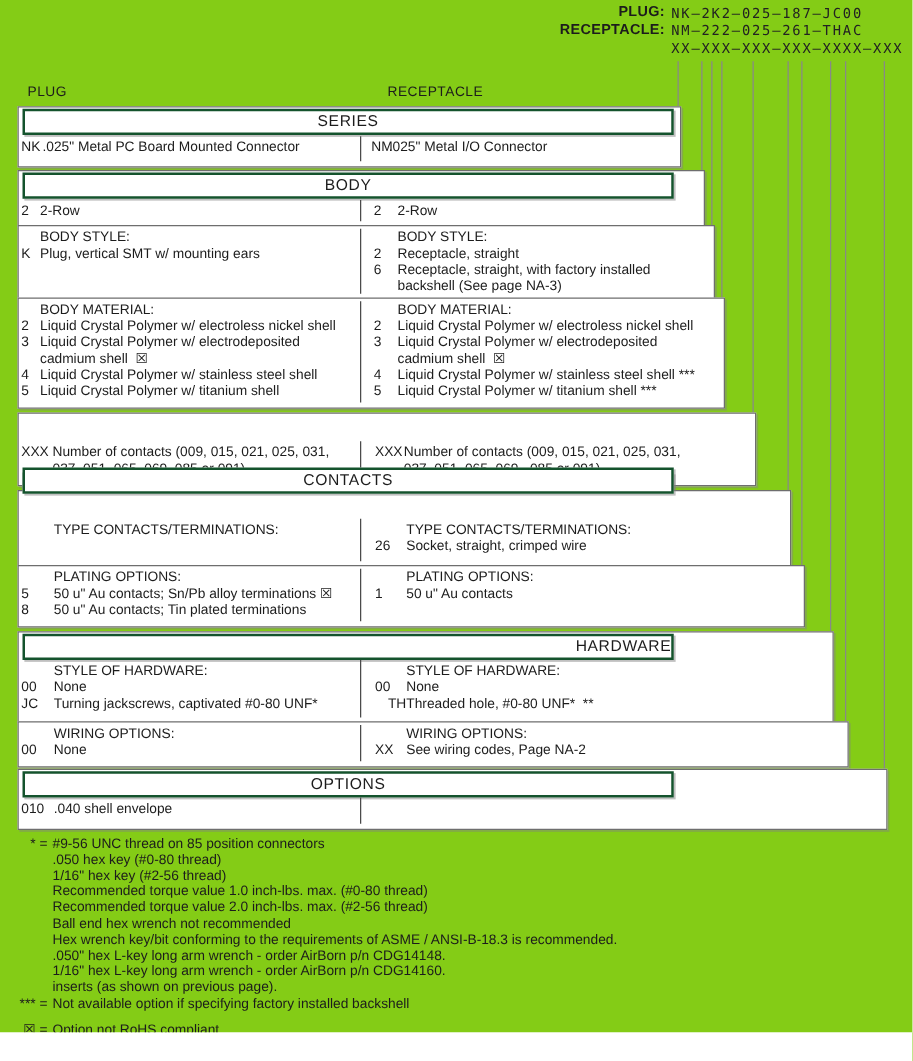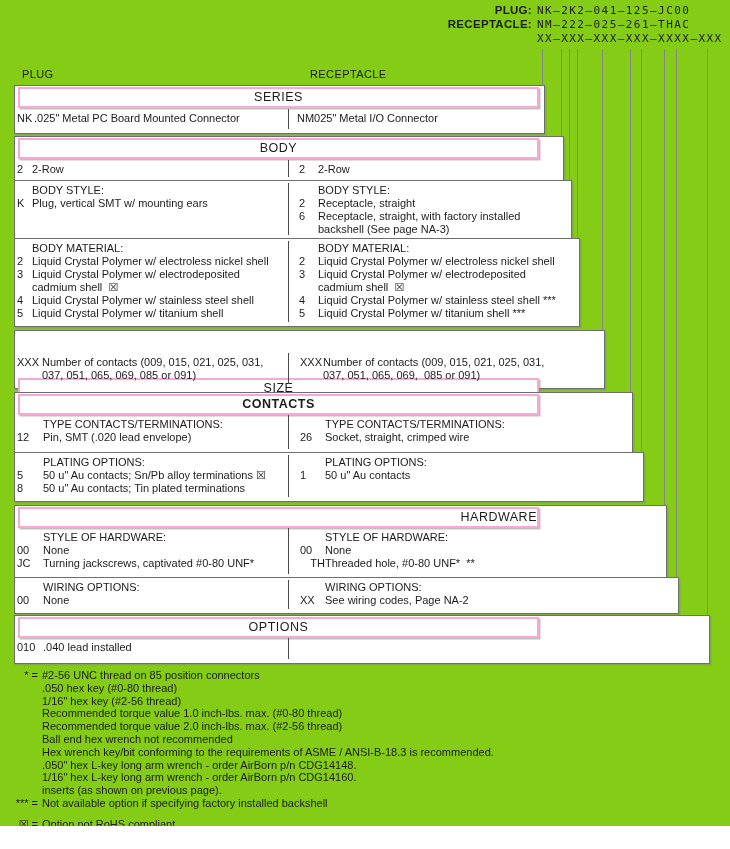"NK–2K2–041–125–JC00" div.hdr-value { text: 041–125 -> 025–187 }
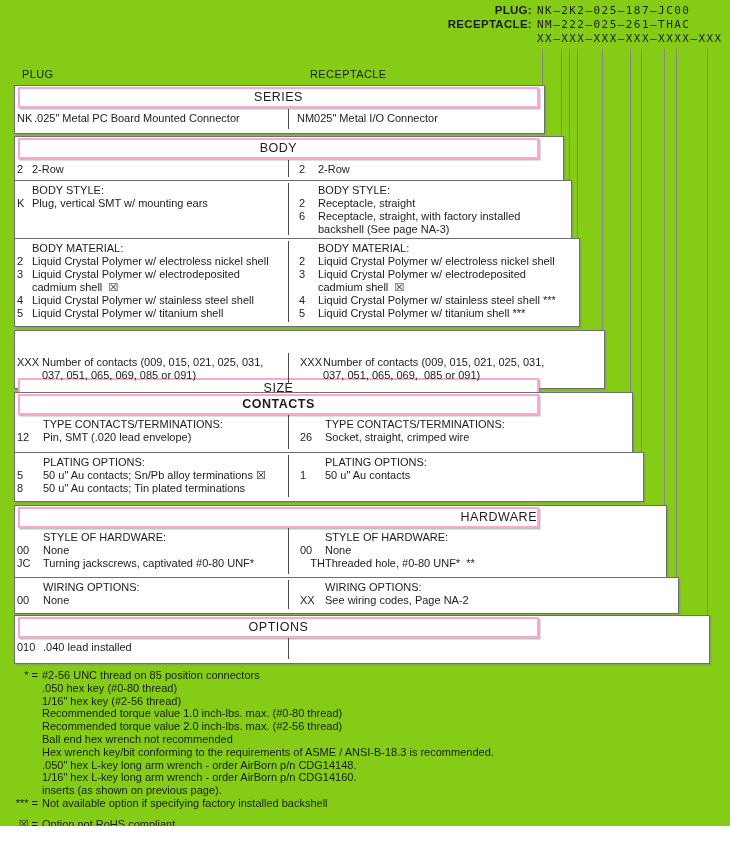"SERIES" .bar { border: 2px solid #f9a8d4 -> 2px solid #14532d }
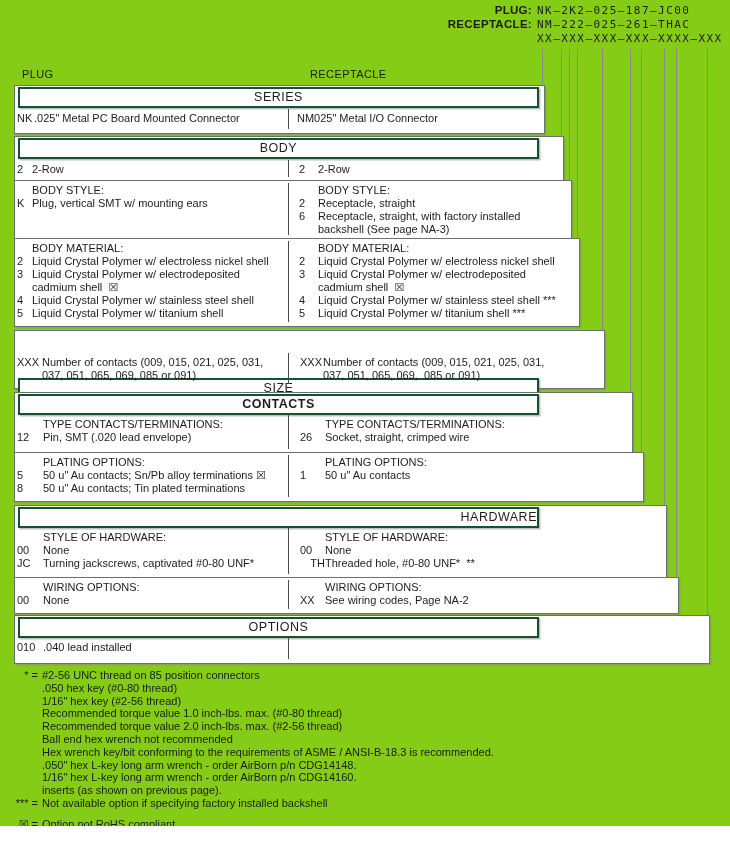"CONTACTS" div.bar { font-weight: bold -> none; top: 394px -> 374px }
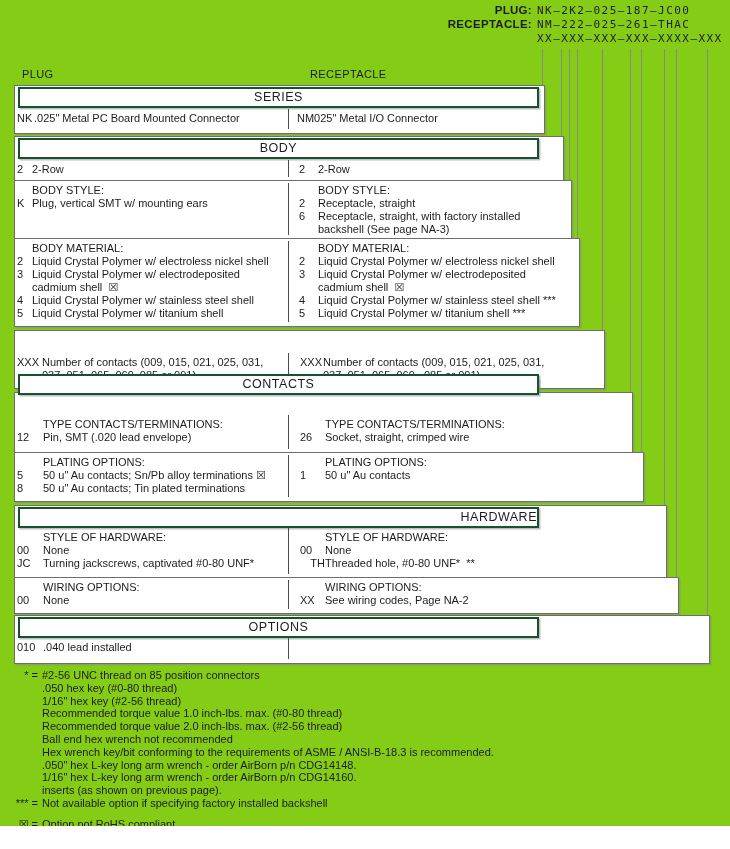"12 Pin, SMT (.020 lead" div.ln { html: <div><span>12</span><span>Pin, SMT (.020 lead envelope)</span></div> -> none }
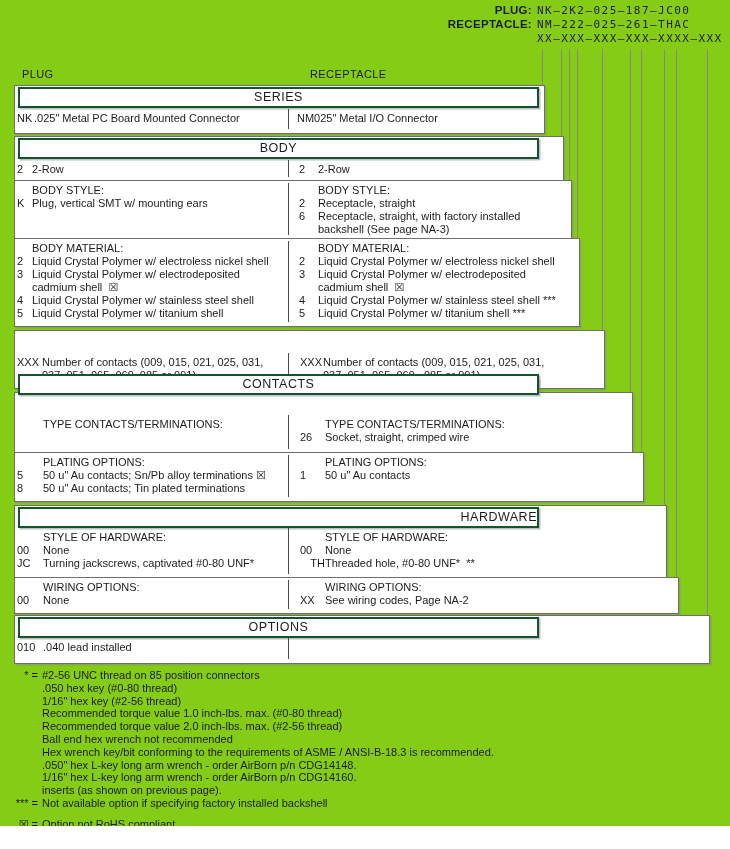".040 lead installed" span { text: lead installed -> shell envelope }
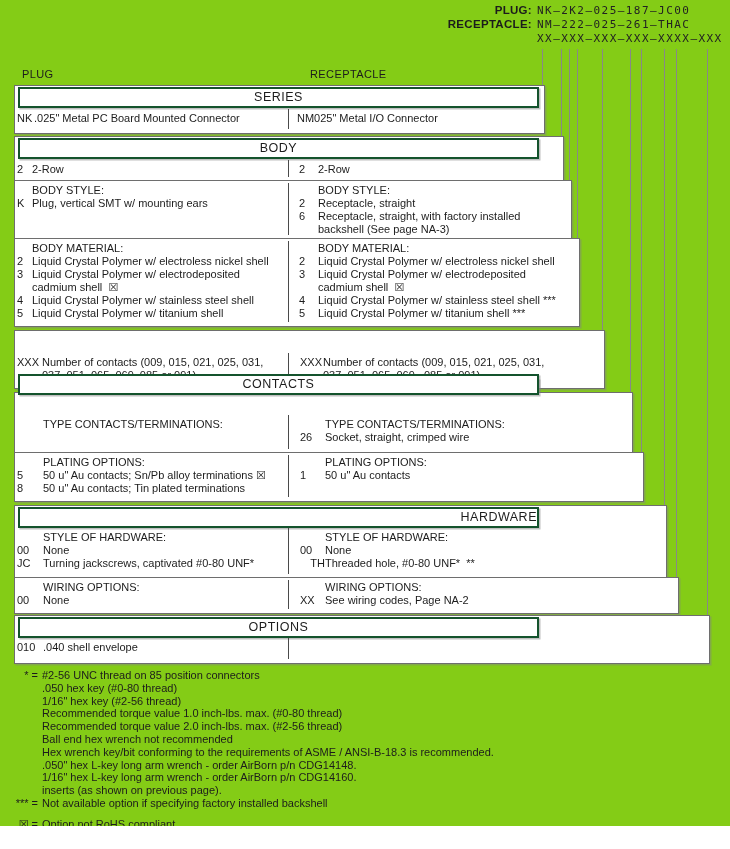"#2-56 UNC thread on 85" span { text: 2-56 -> 9-56 }
